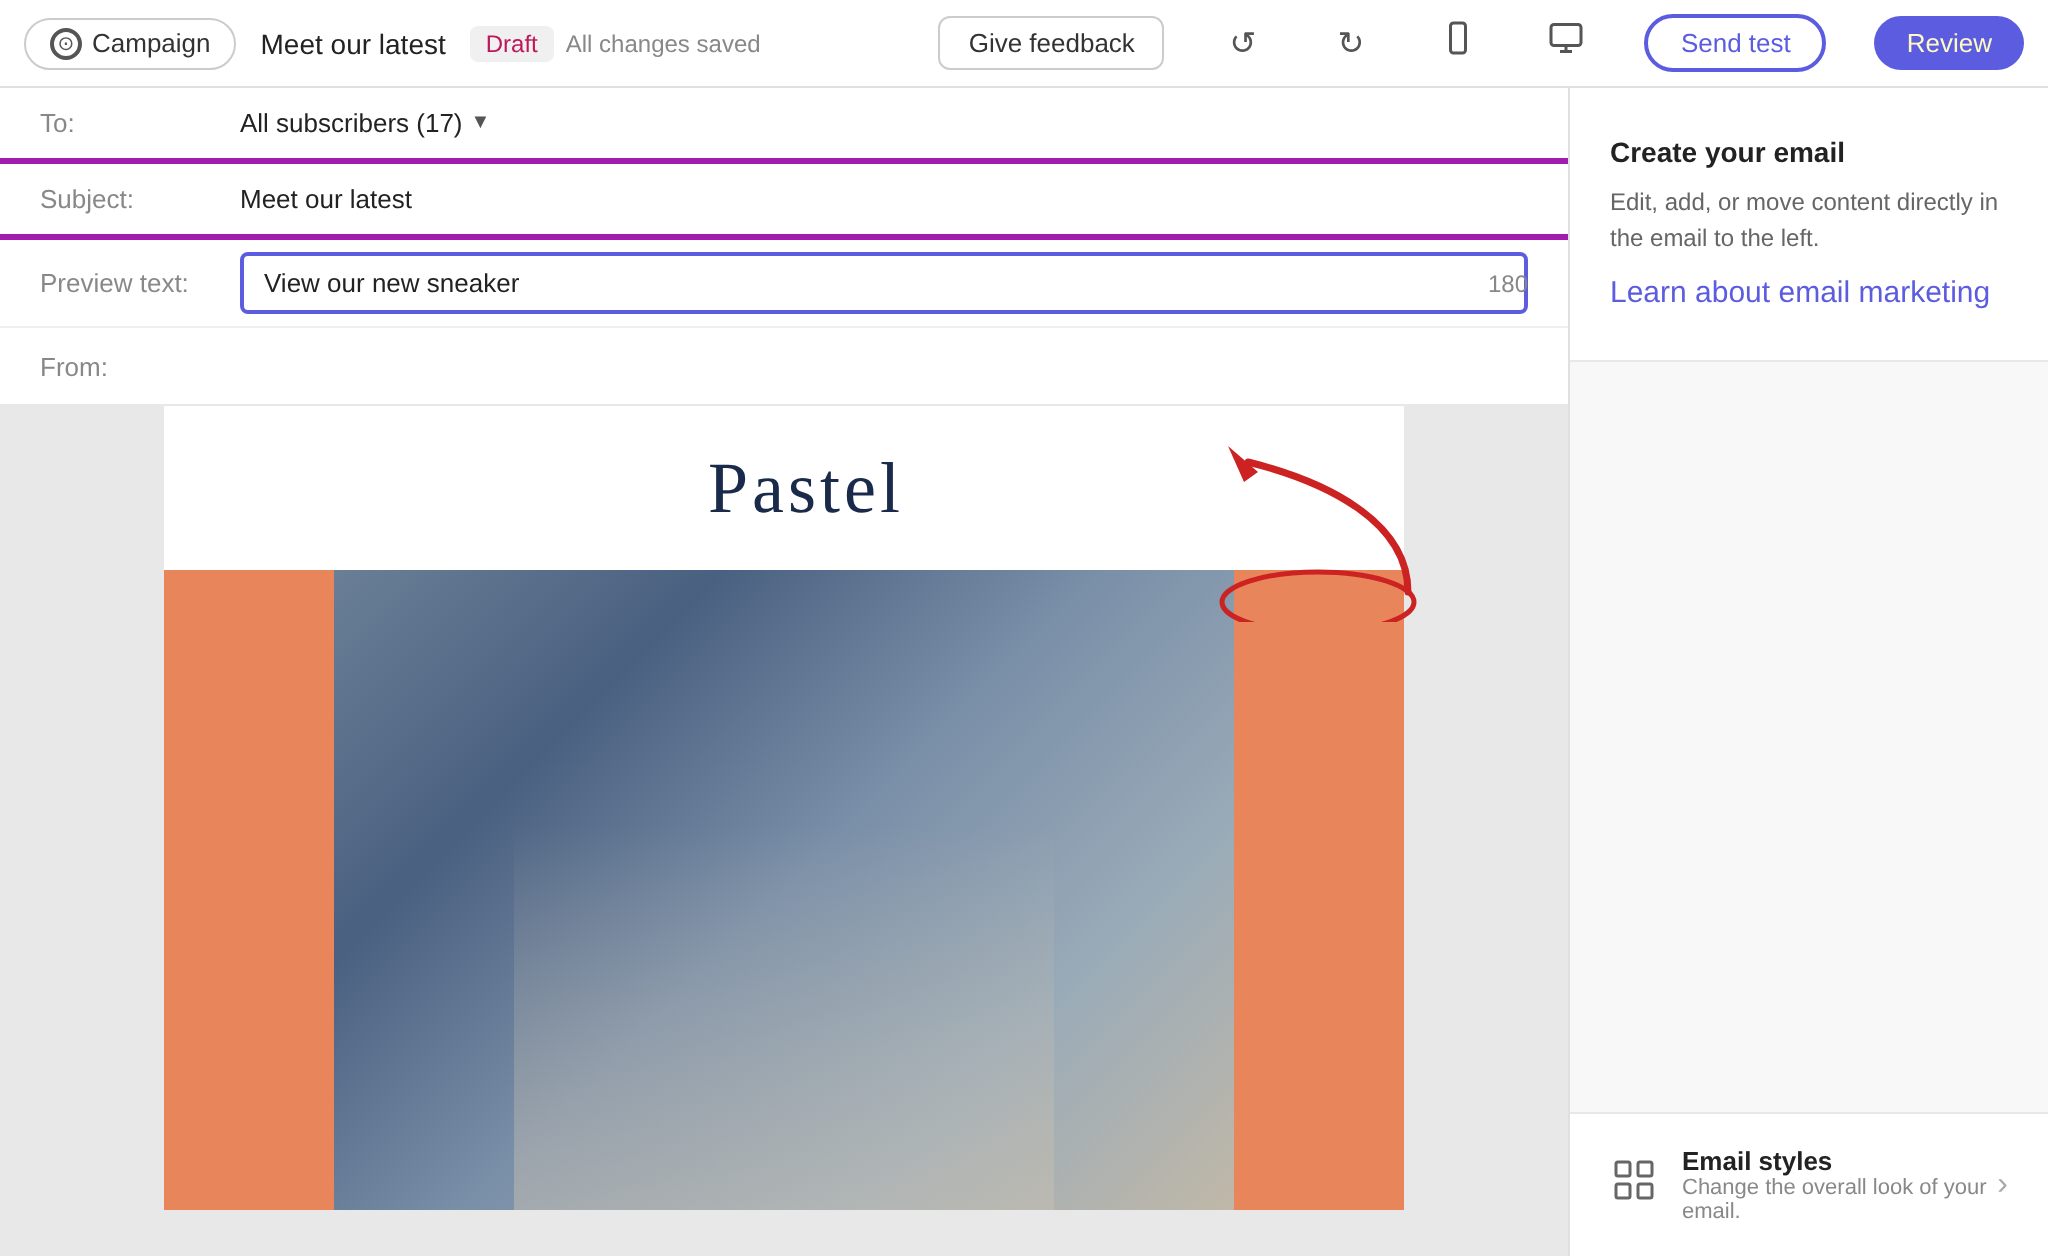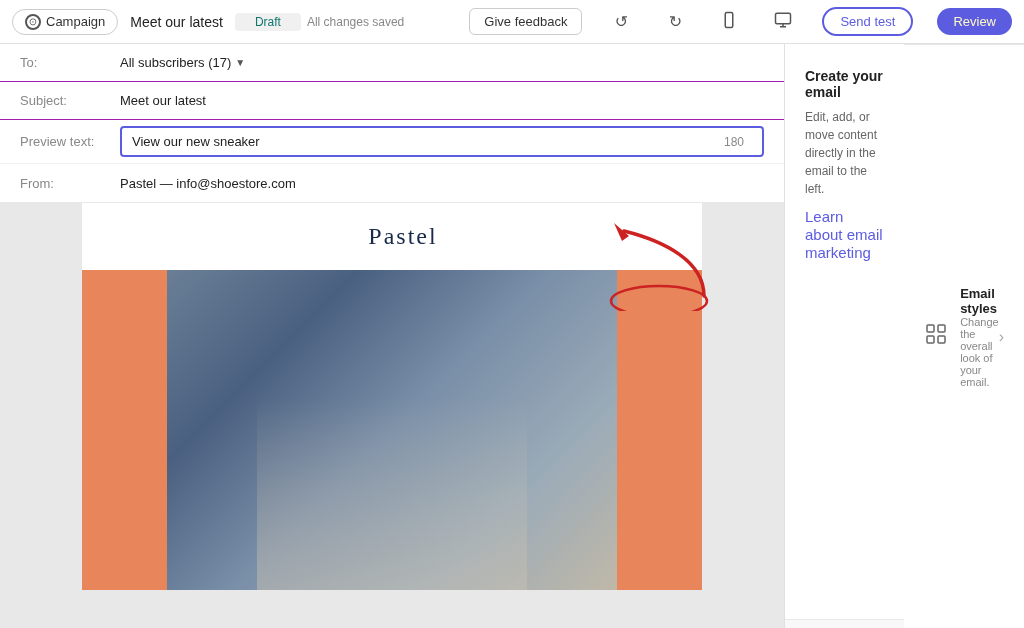"Draft" .draft-badge { color: #0f766e -> #be185d; padding: 2px 20px -> 2px 8px }
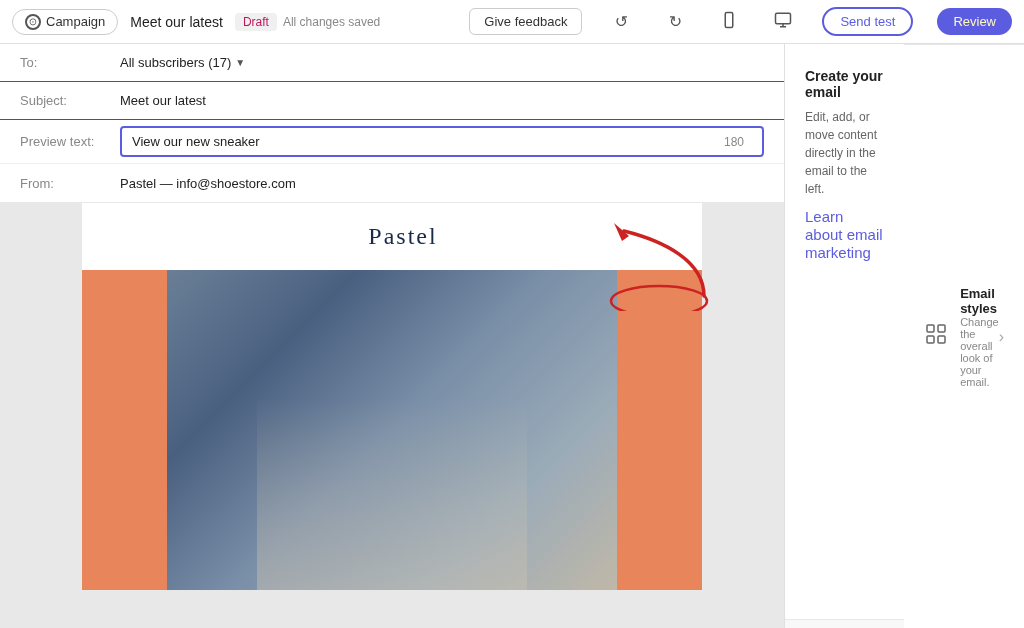"To:" .meta-row { border-bottom: 1px solid #a21caf -> 3px solid #a21caf }
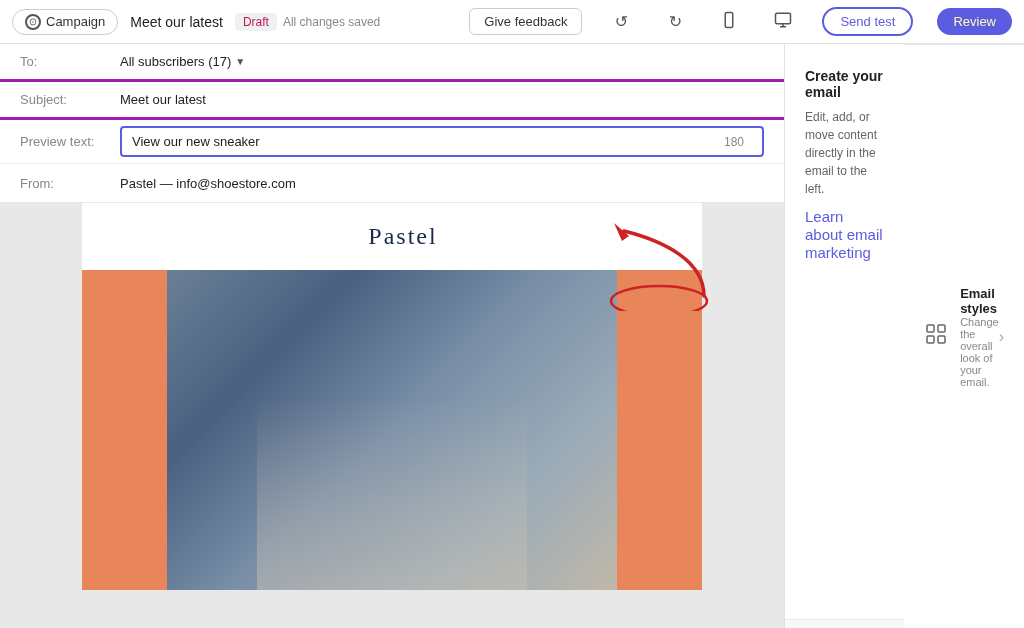"Create your email" .right-panel { flex-direction: row -> column }
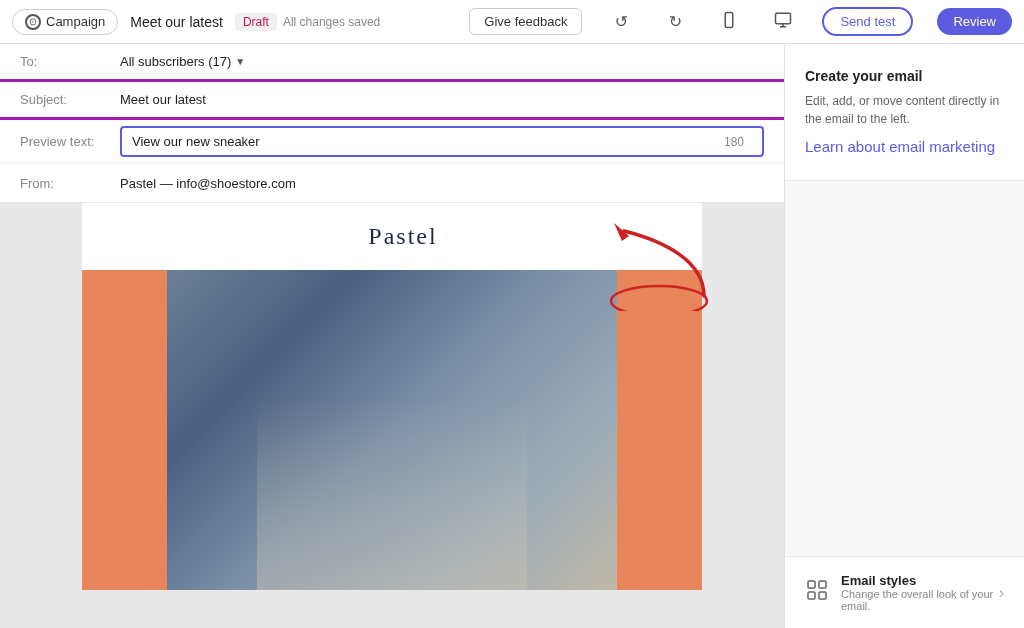"180" .char-count { right: 20px -> 0 }
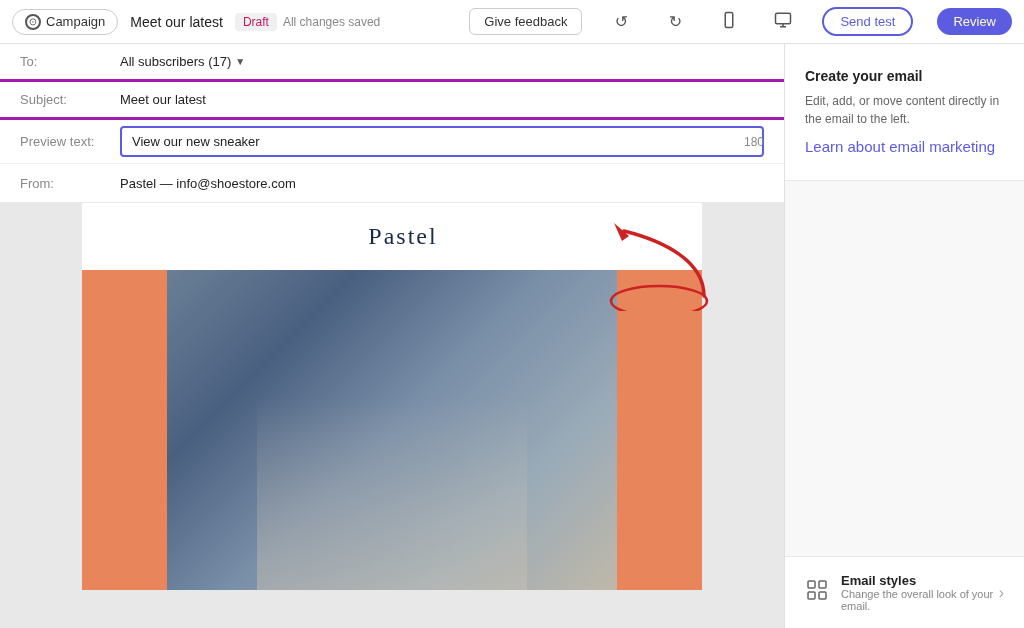"Pastel — info@shoestore.com" span.meta-value { html: <span>Pastel — info@shoestore.com</span> -> none }
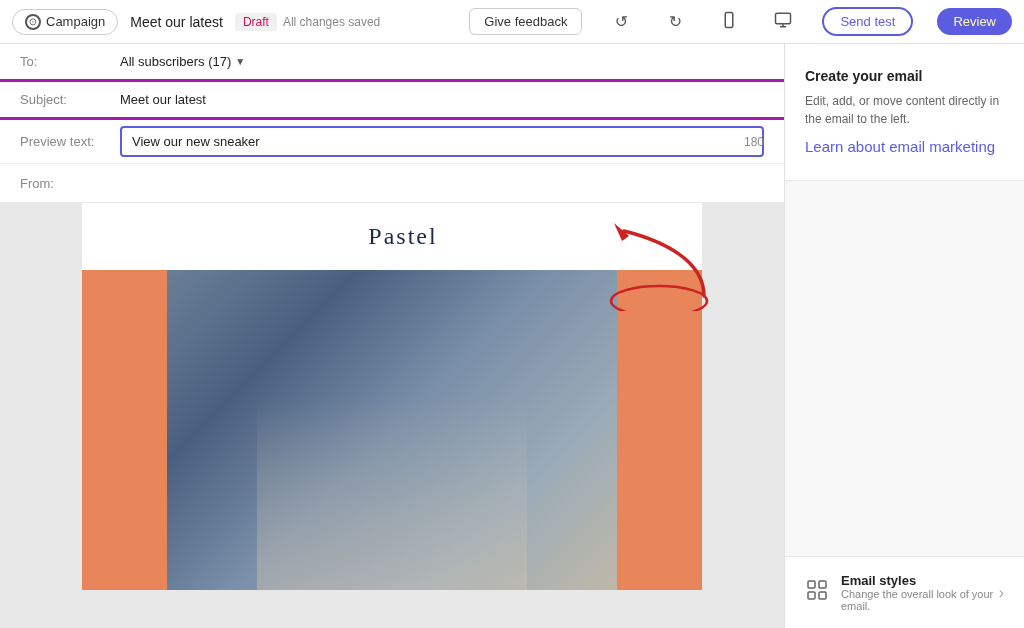"Pastel" .brand-name { font-size: 24px -> 36px }
